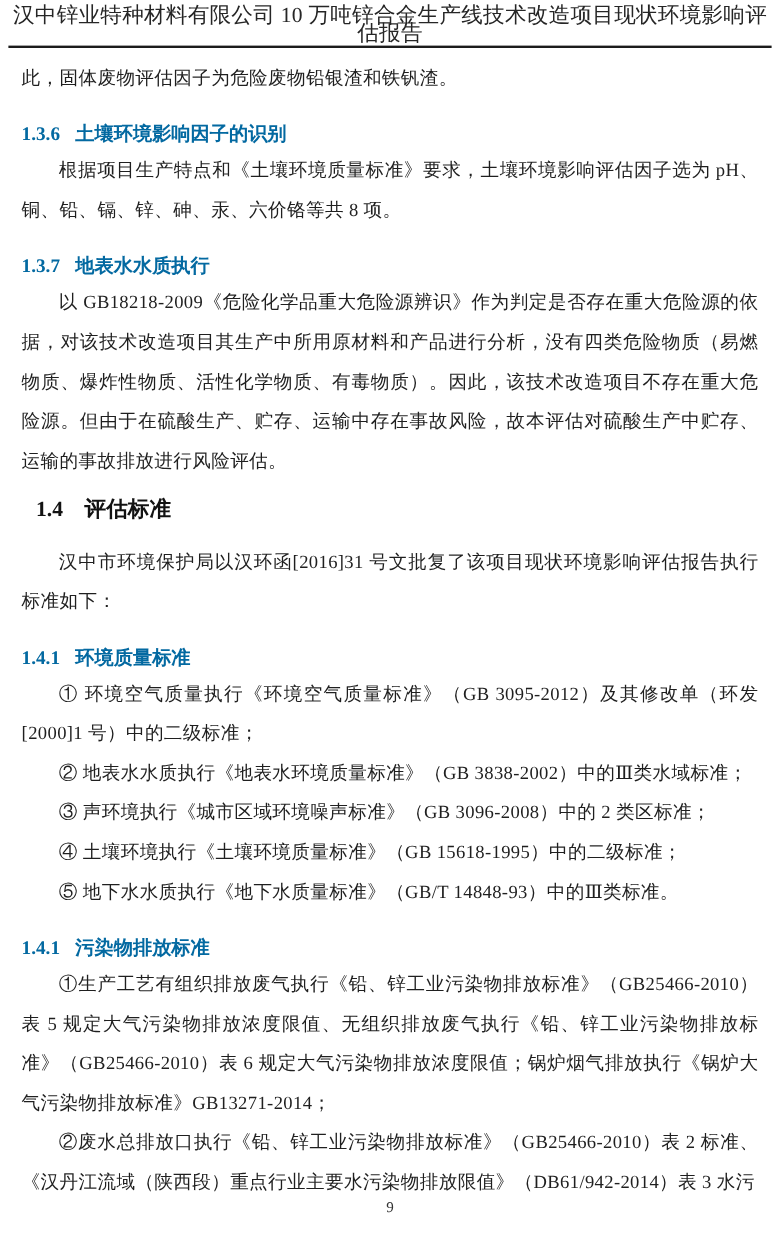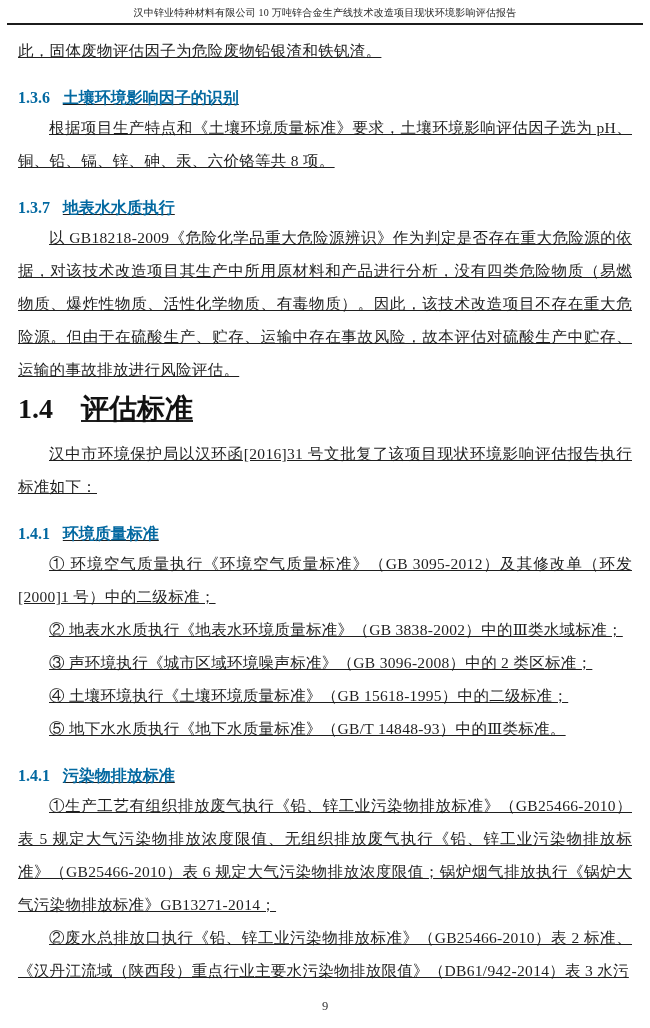"汉中锌业特种材料有限公司 10 万吨锌合金生产线技术改造项目现状环境影响评估报告" .page-header { font-size: 10px -> 18px }
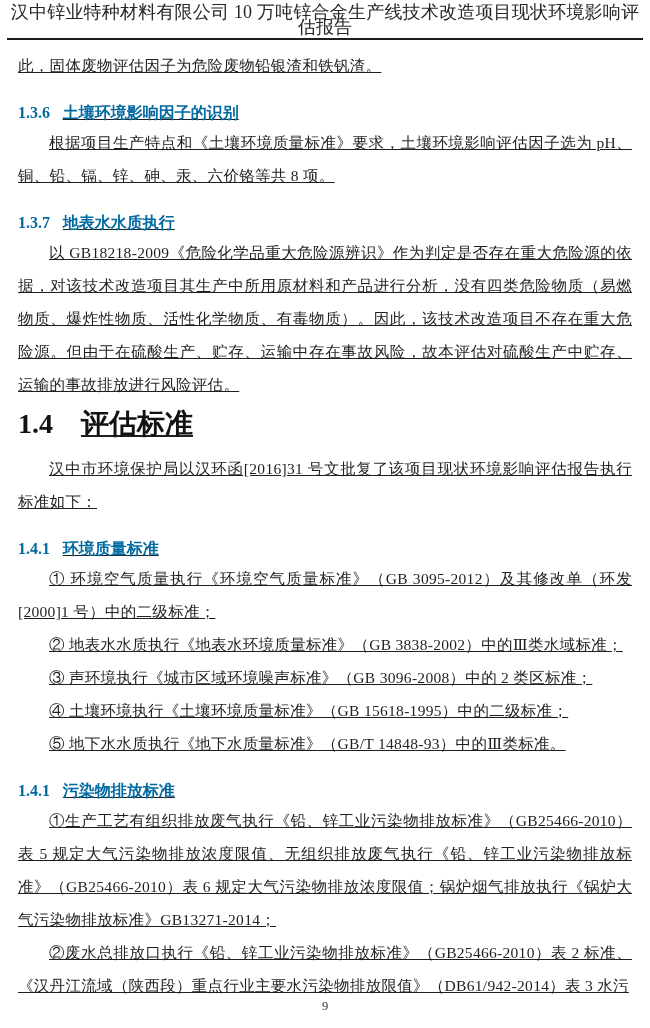"此，固体废物评估因子为危险废物铅银渣和铁钒渣。" .doc-main { text-decoration: underline -> none }
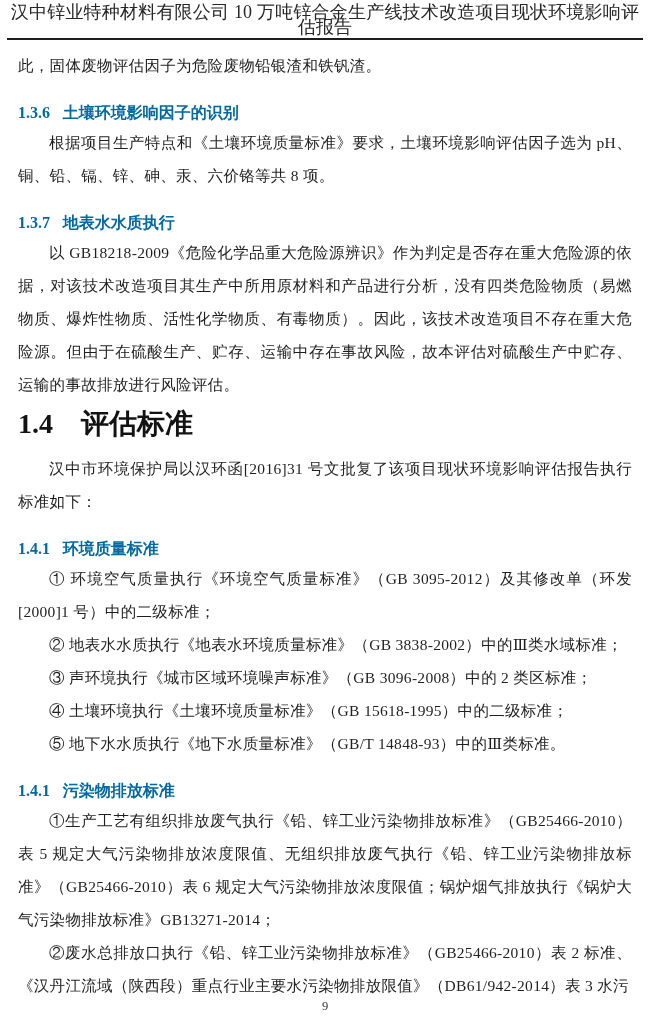"1.4 评估标准" .h1 { font-size: 28px -> 18px; margin: 7px 0 12px 0 -> 7px 0 12px 12px }
